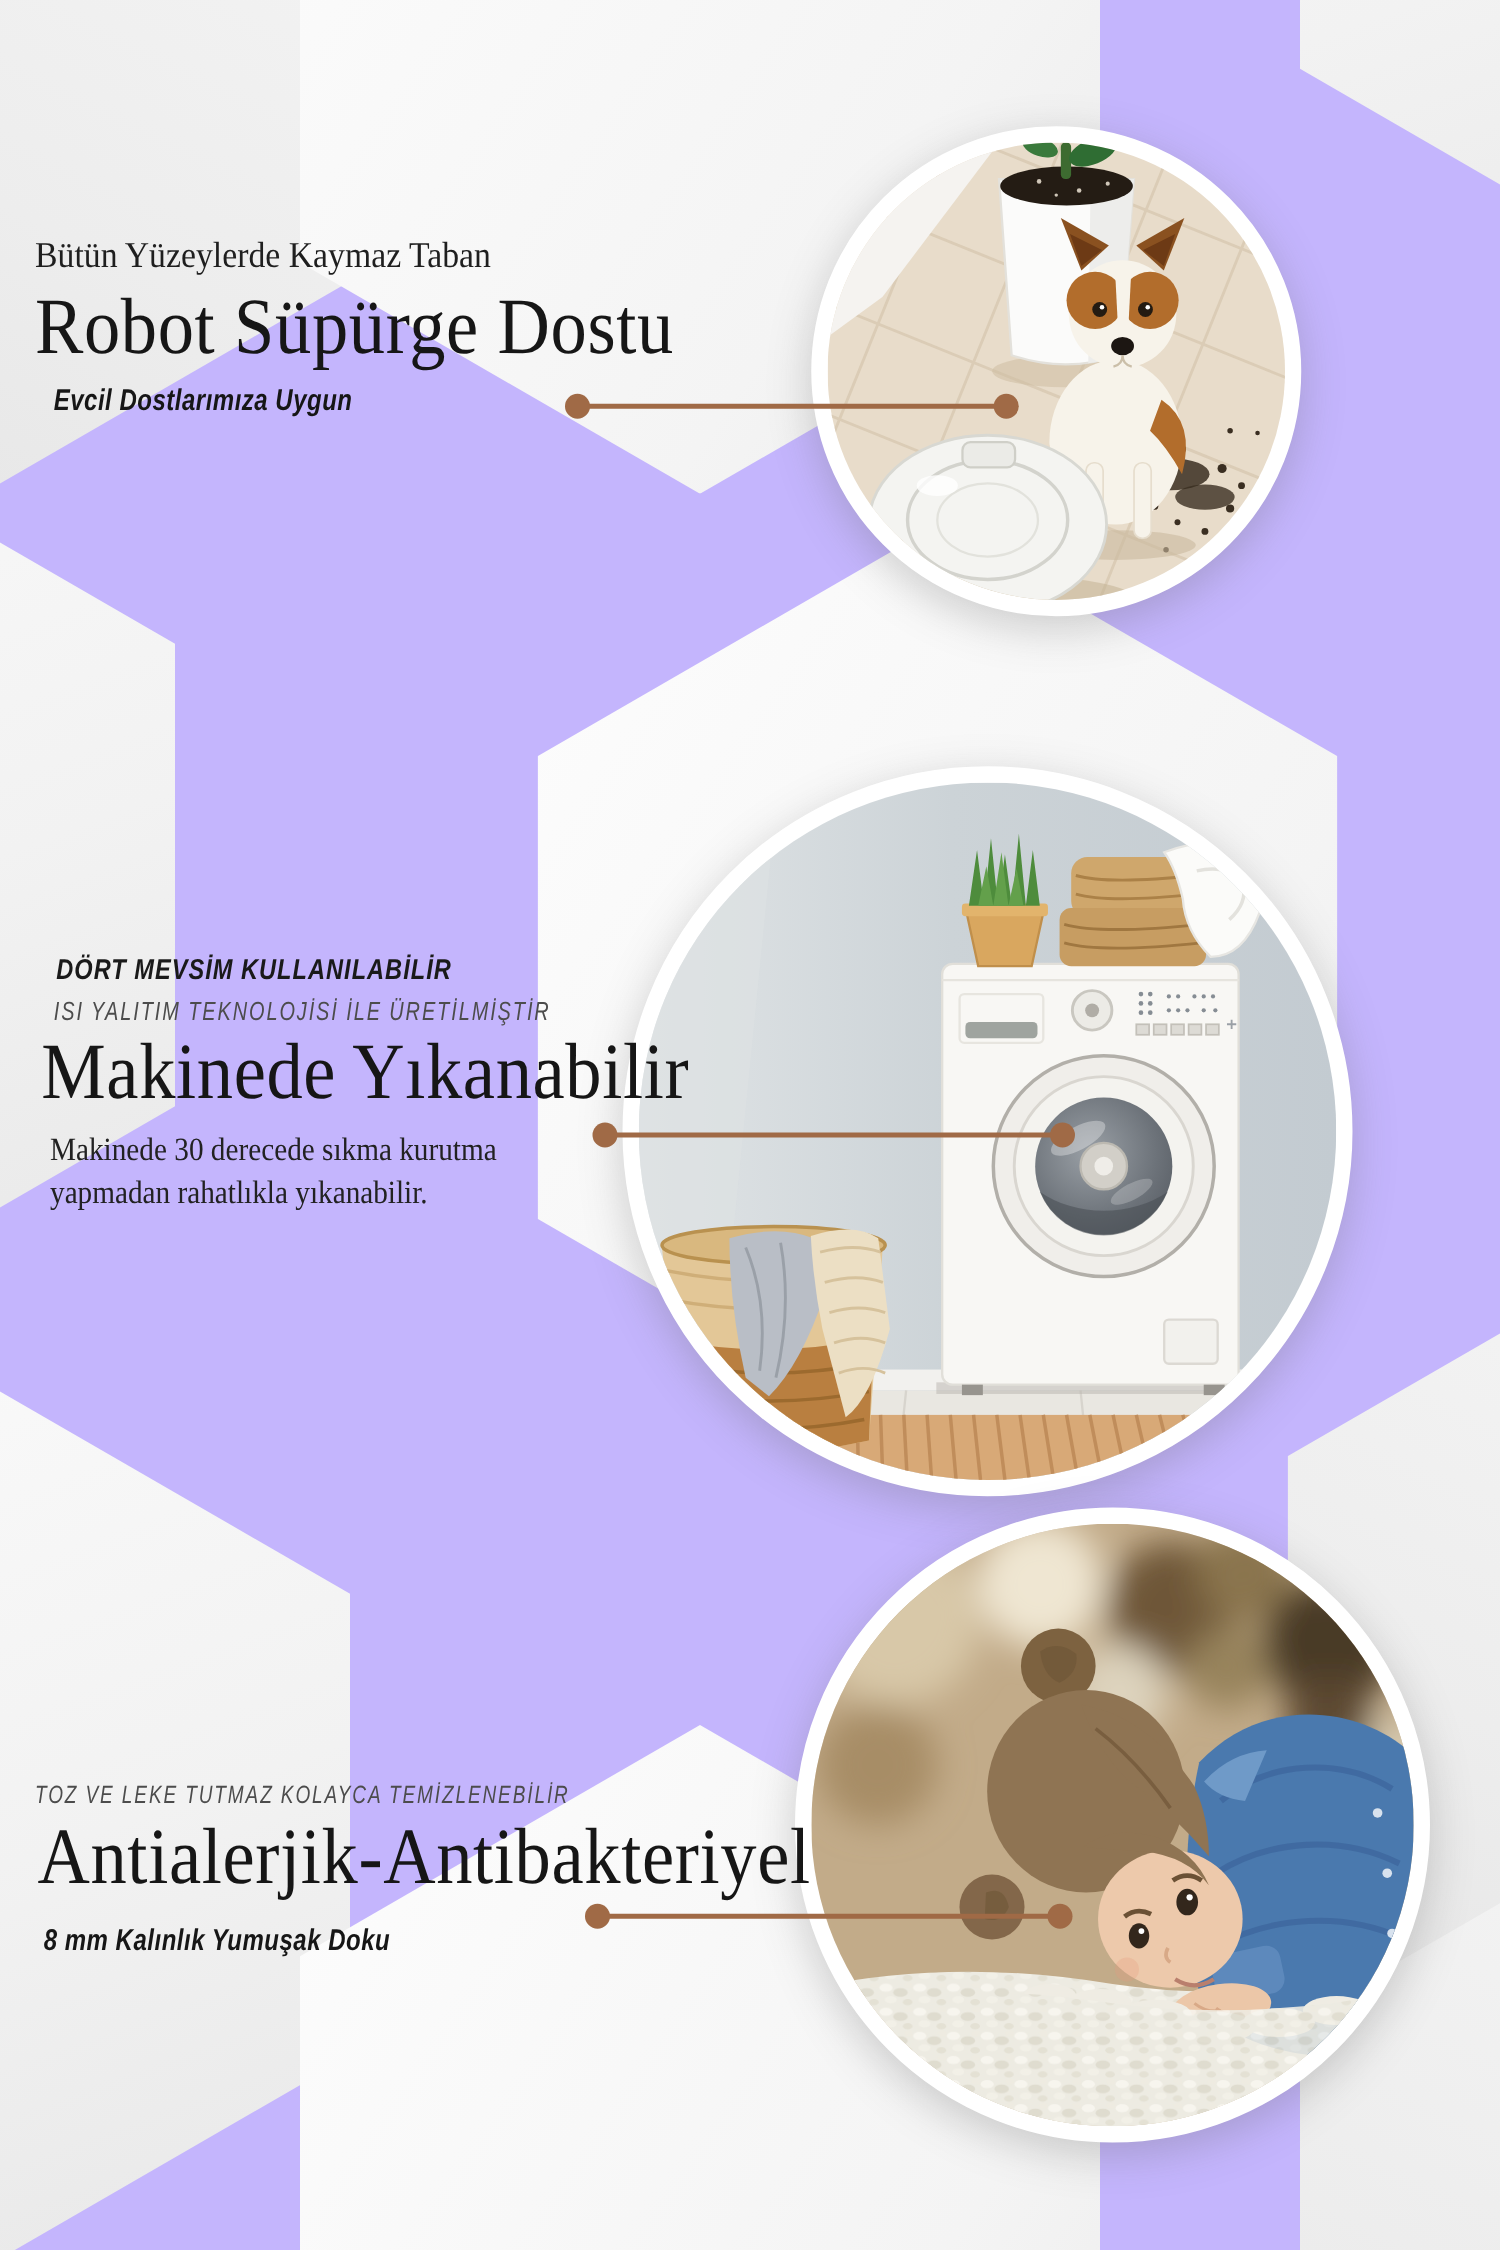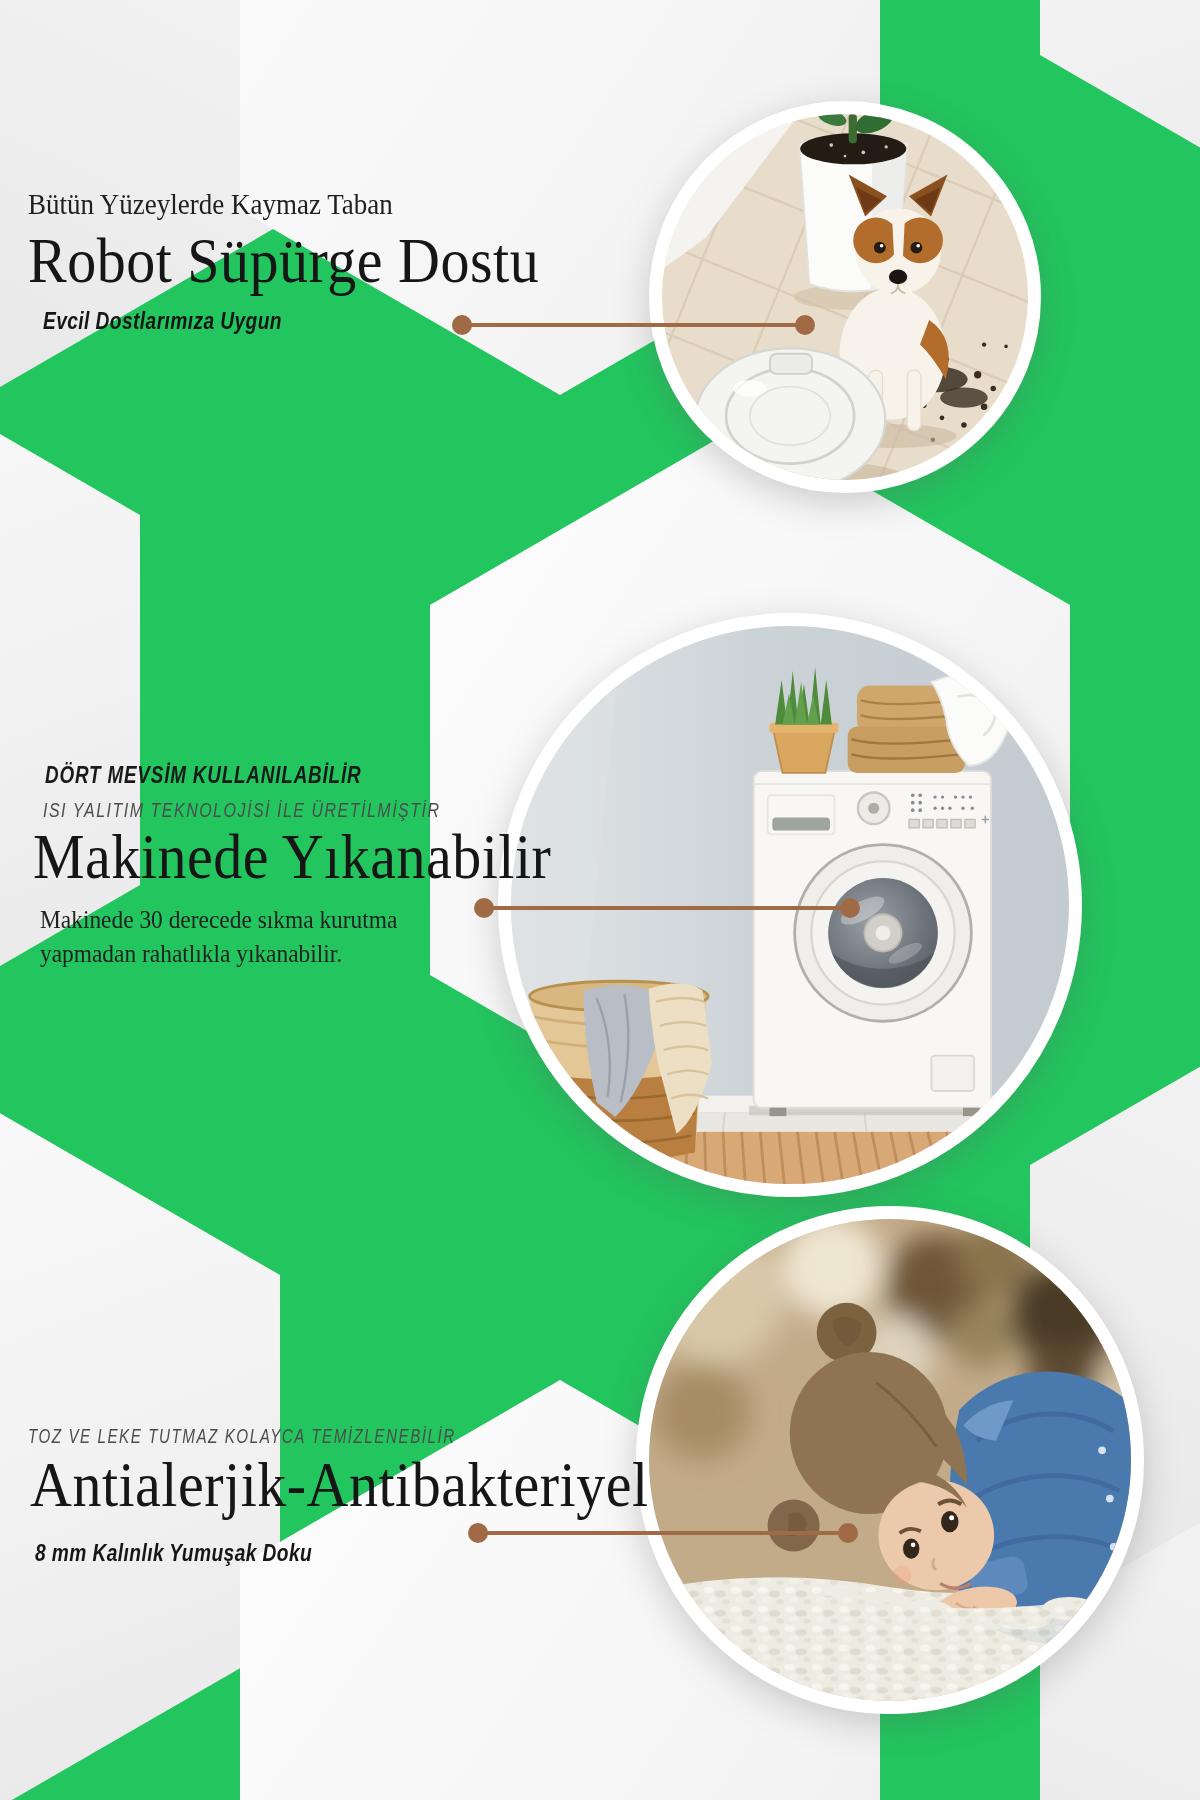"Bütün Yüzeylerde Kaymaz Taban" .page { background: #22c55e -> #c4b5fd }
